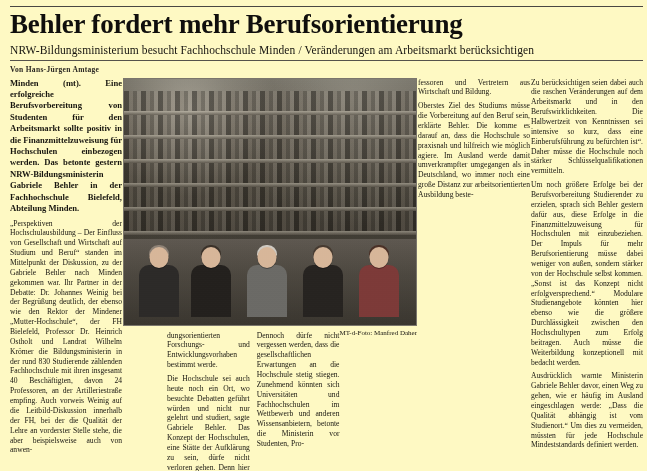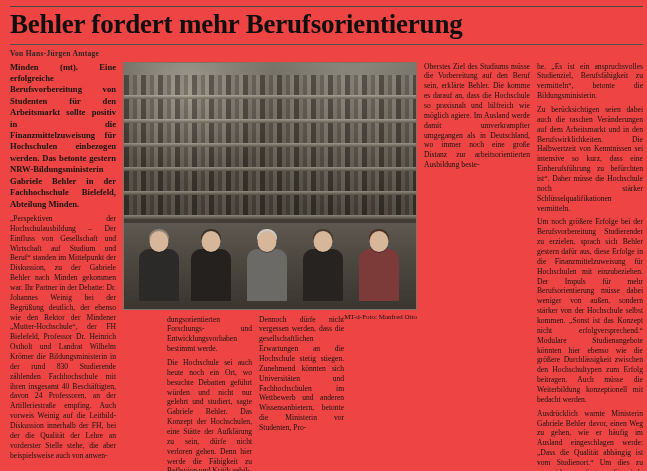"Behler fordert mehr Berufsorientierung" .page { background: #ef4444 -> #fef9c3 }
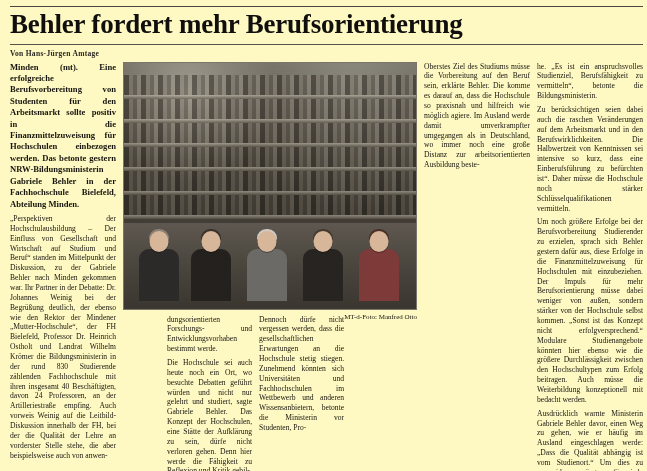"NRW-Bildungsministerium besucht" div.subhead { html: none -> <div>NRW-Bildungsministerium besucht Fachhochschule Minden / Veränderungen am Arbeitsmarkt berücksichtigen</div> }
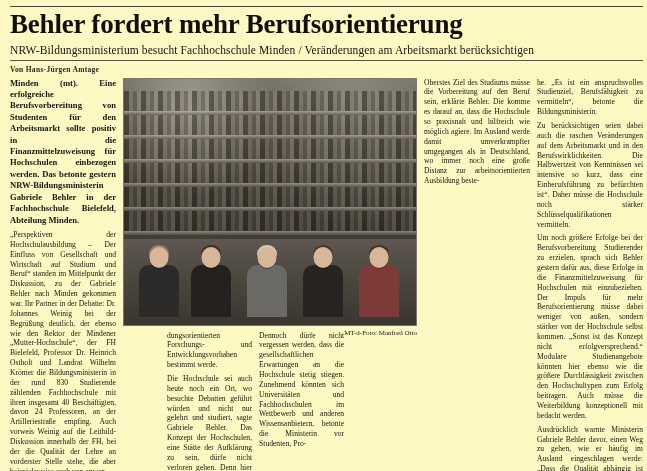"Minden (mt). Eine erfolgreiche" .columns { gap: 7px -> 1px }
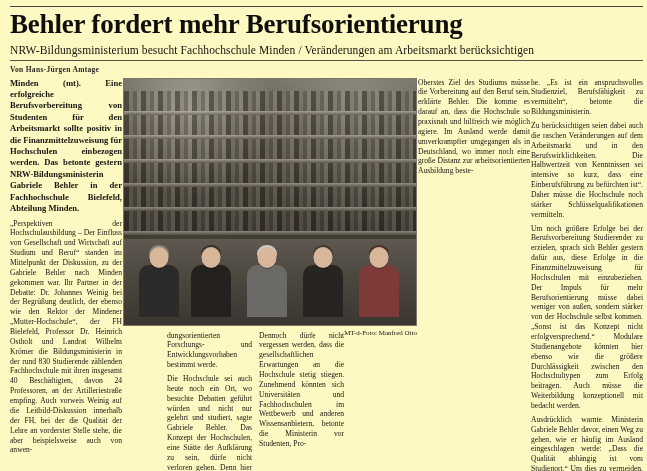"fessoren und Vertretern aus Wirtschaft" p { html: none -> <p>fessoren und Vertretern aus Wirtschaft und Bildung.</p> }
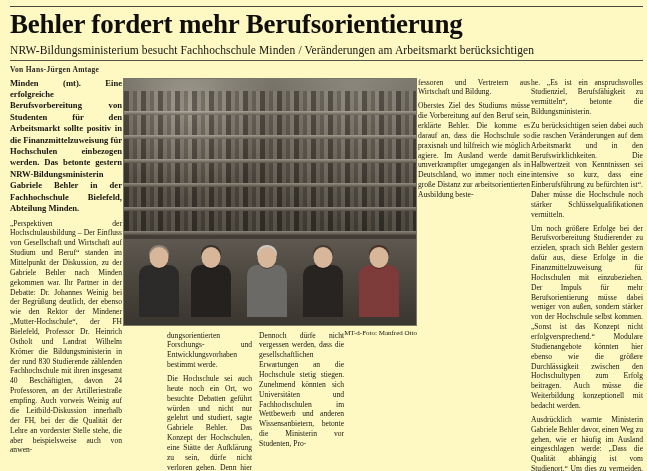"he. „Es ist ein anspruchsvolles" p { html: <p>he. „Es ist ein anspruchsvolles Studienziel, Berufsfähigkeit zu vermitteln“, betonte die Bildungsministerin.</p> -> none }
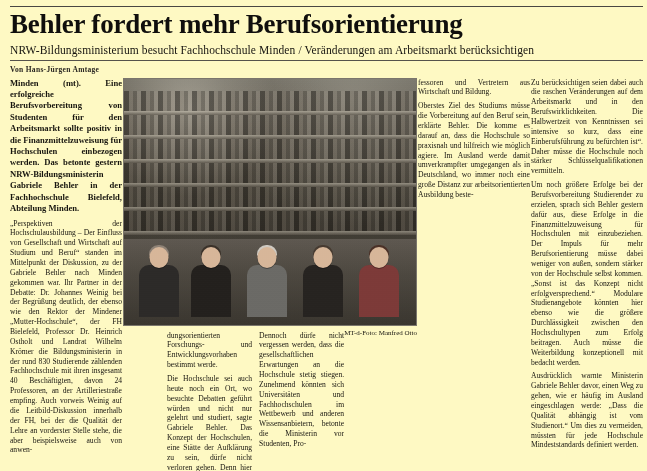"MT-d-Foto: Manfred Otto" span.credit { text: Otto -> Daher }
